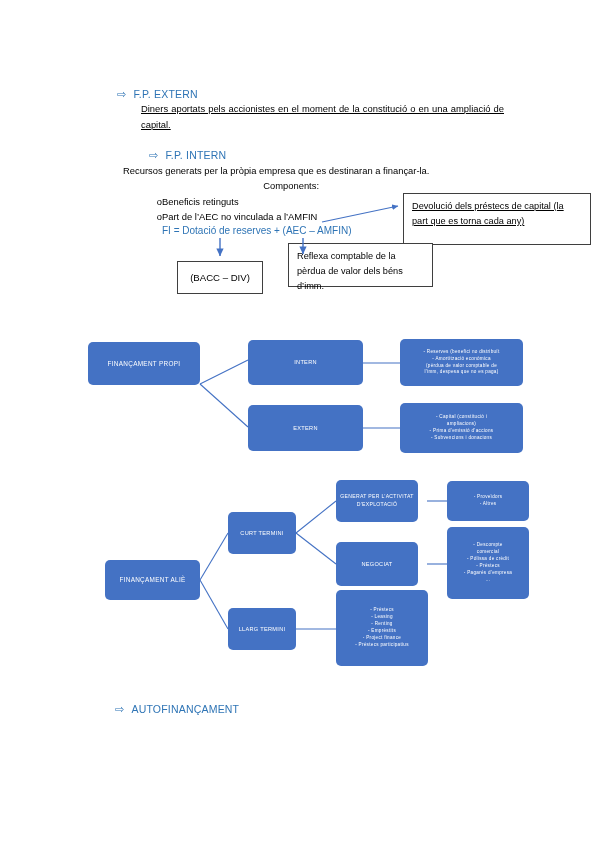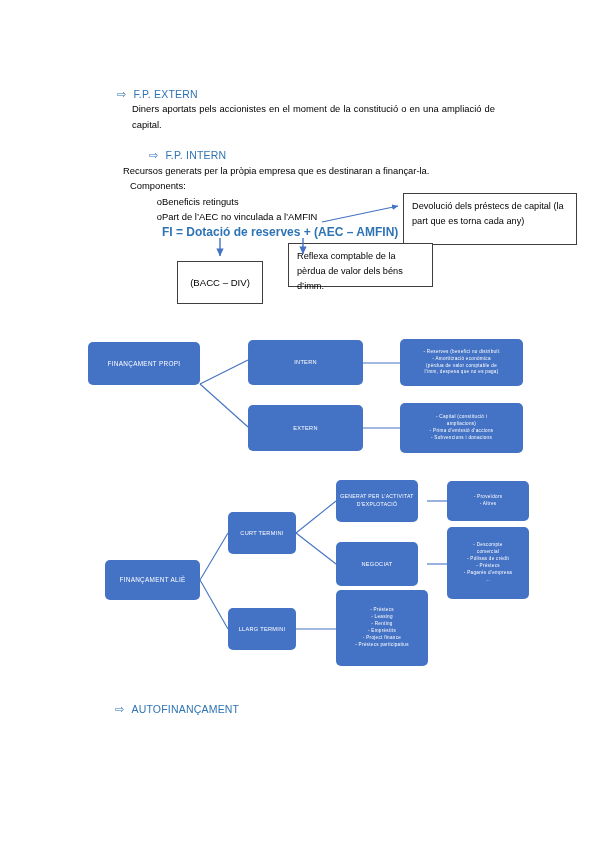"Diners aportats pels accionistes en" div.body-text { left: 132px -> 141px; text-decoration: none -> underline }
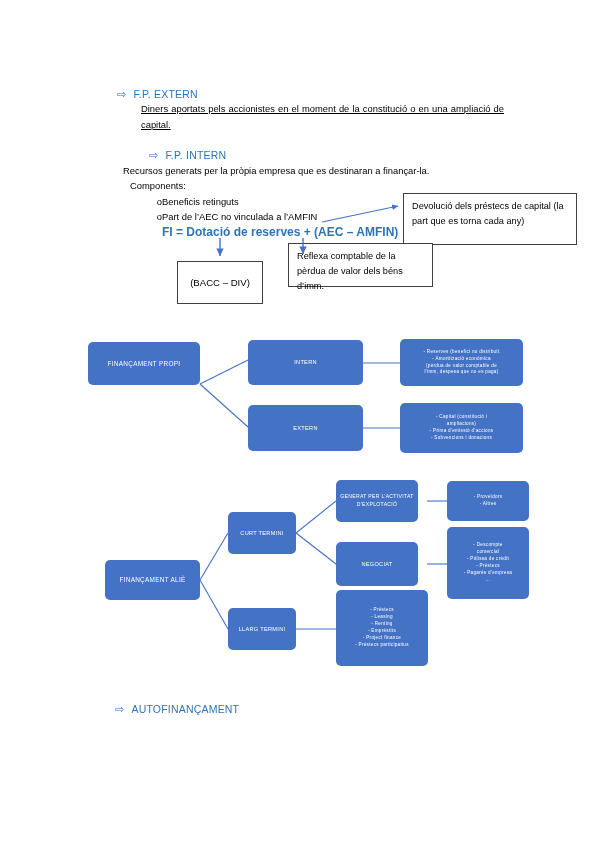"Components:" div.body-text { left: 130px -> 119px; text-align: none -> right }
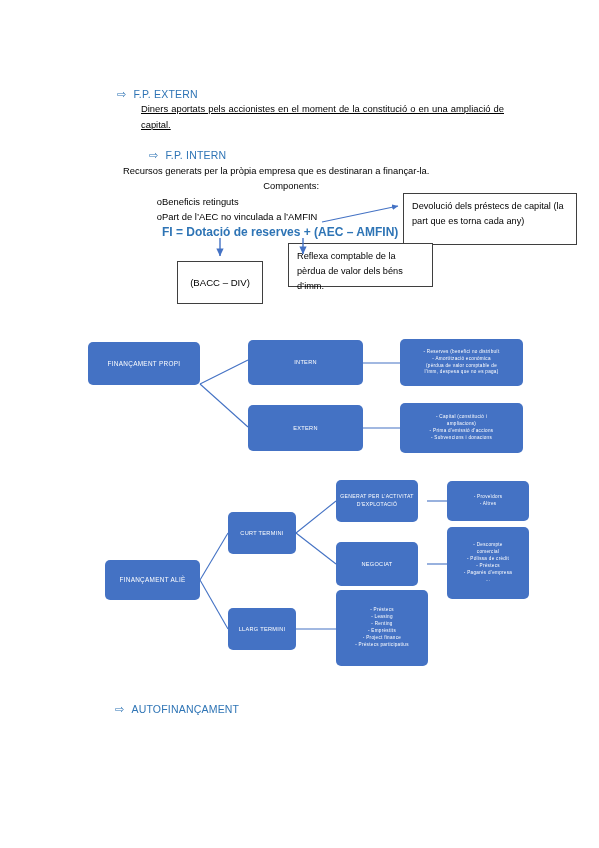"Devolució dels préstecs de capital" div.callout { text-decoration: none -> underline; width: 174px -> 188px }
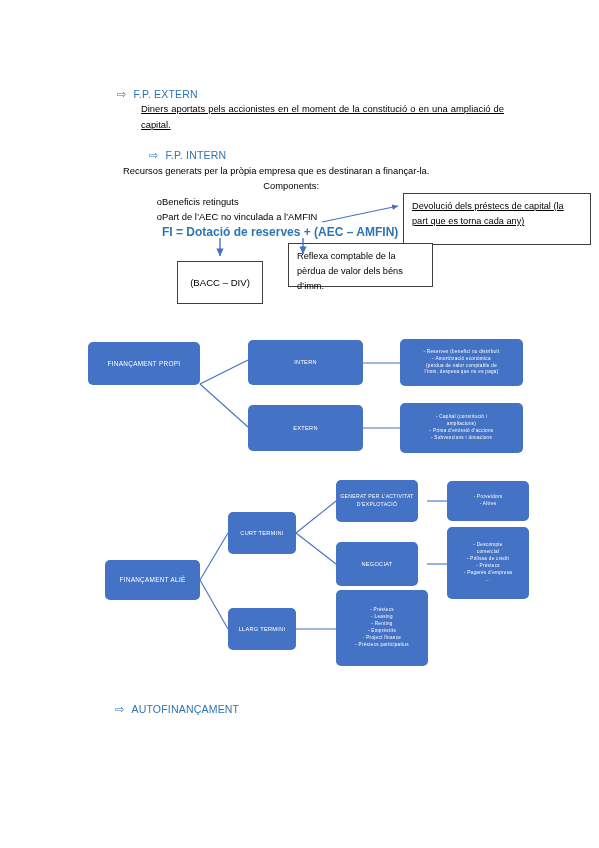"FI = Dotació de reserves" .formula { font-size: 12px -> 10px; font-weight: bold -> normal }
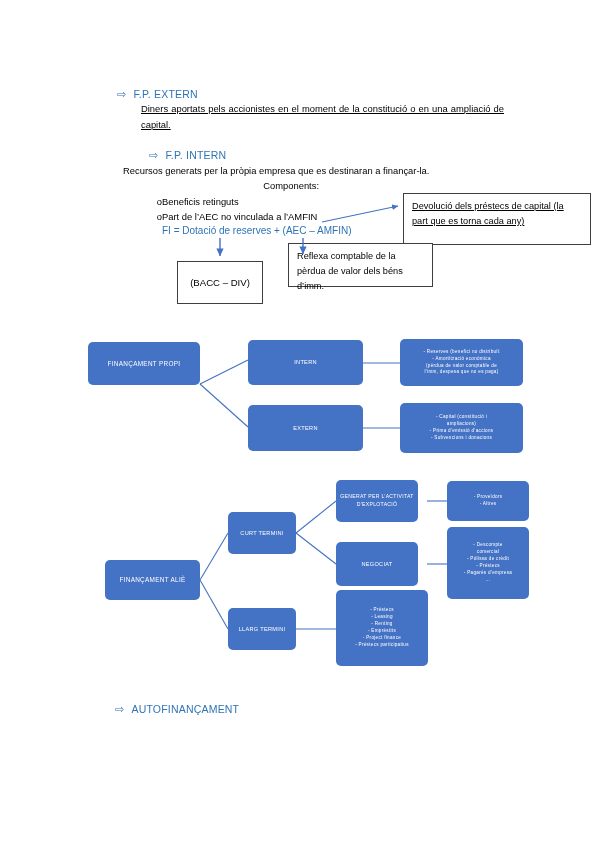"(BACC – DIV)" div.callout { height: 43px -> 33px }
